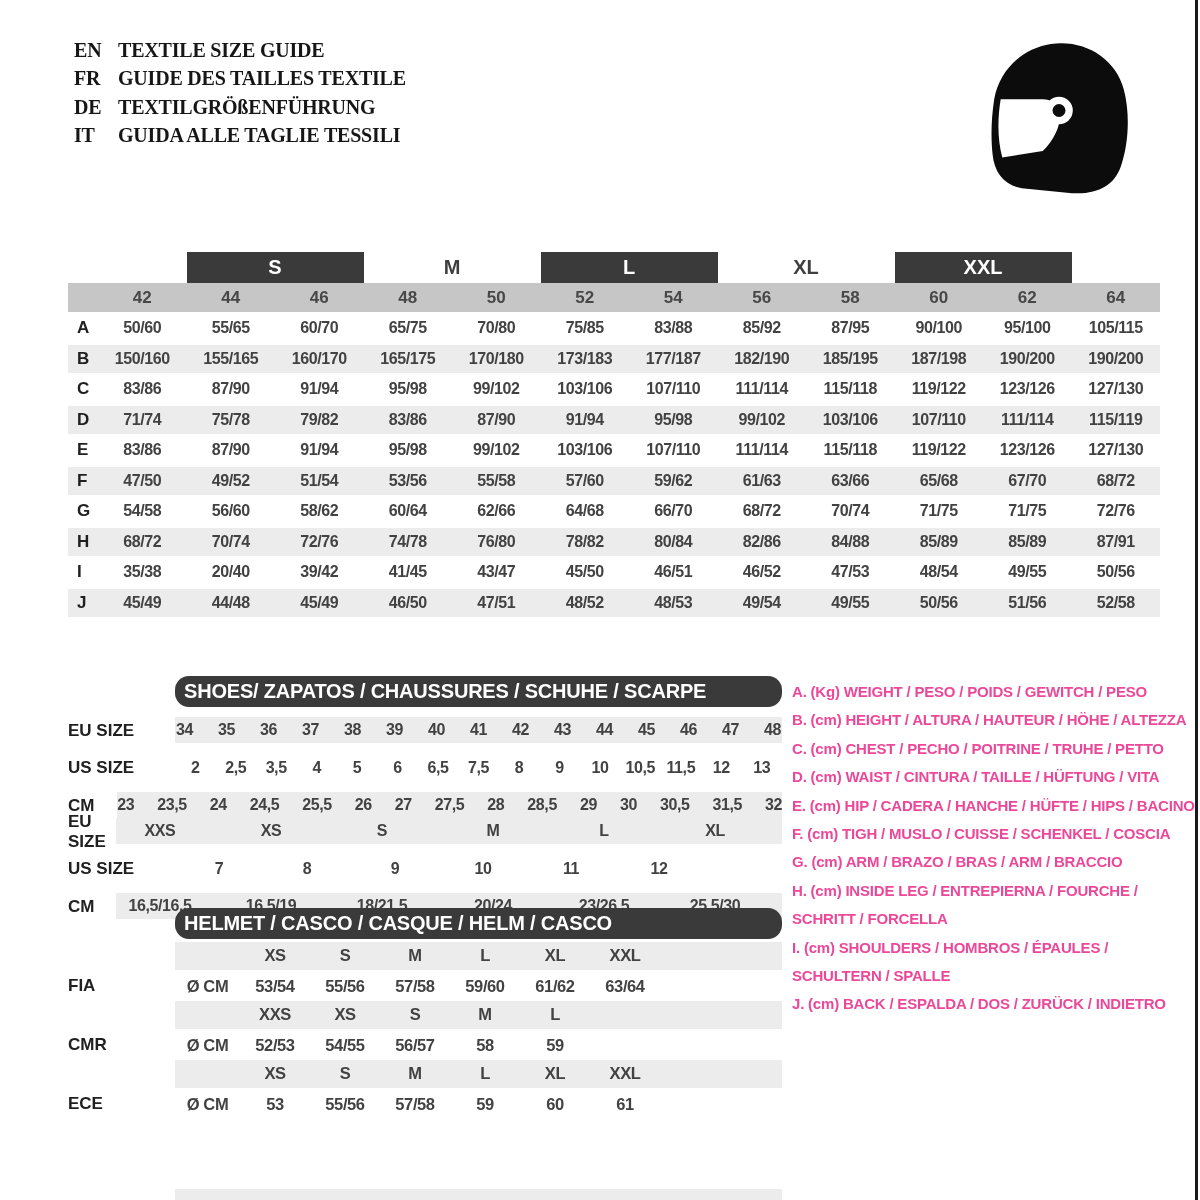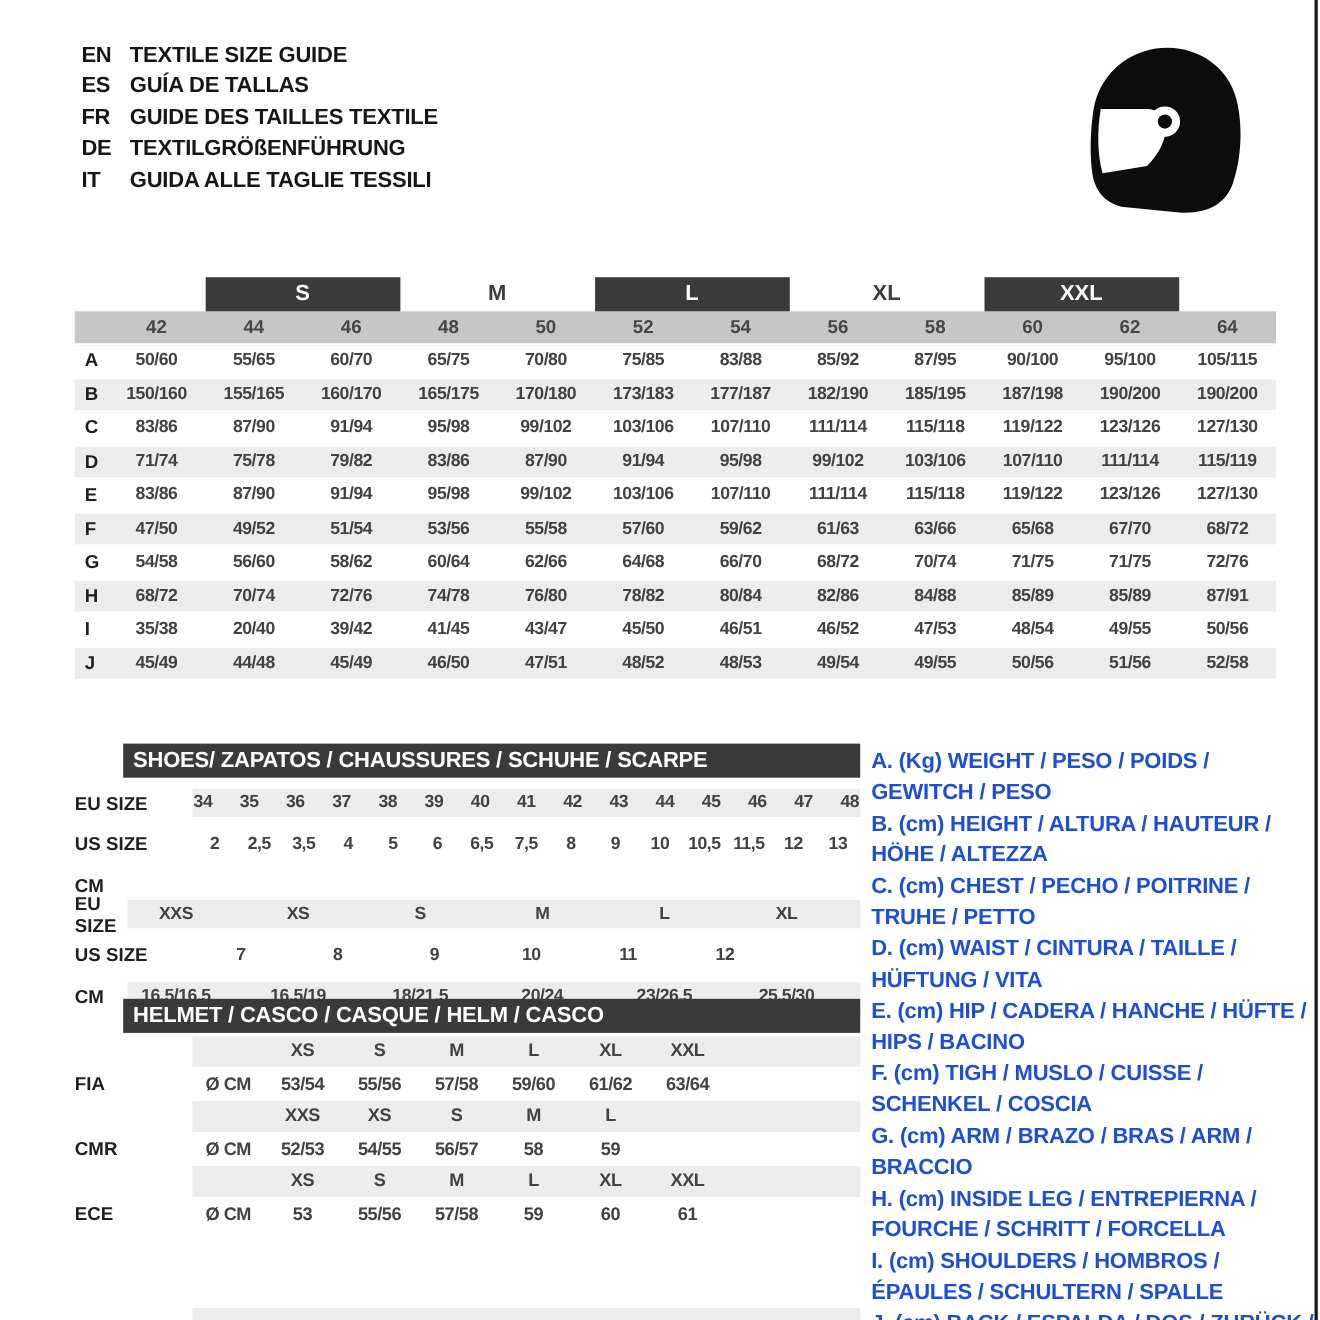"EN" .titles { font-family: none -> Liberation Serif, serif }
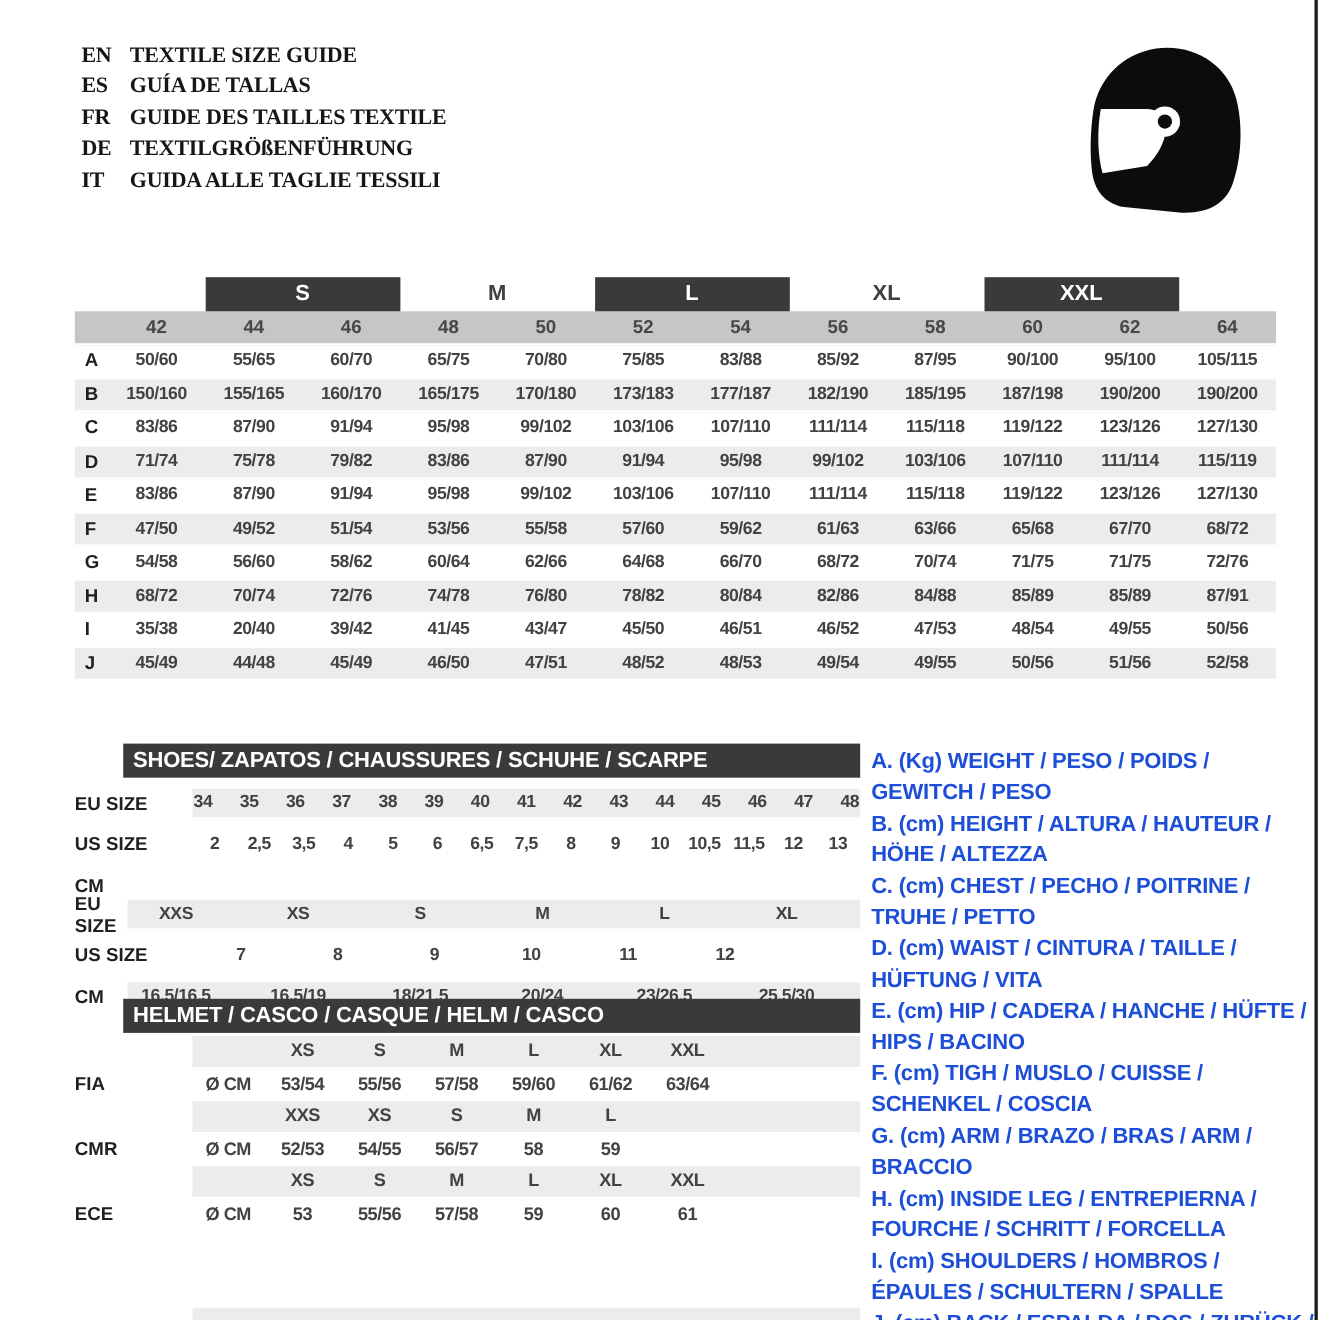"ES" div.title-row { html: <div> <span>ES</span> <span>GUÍA DE TALLAS</span> </div> -> none }
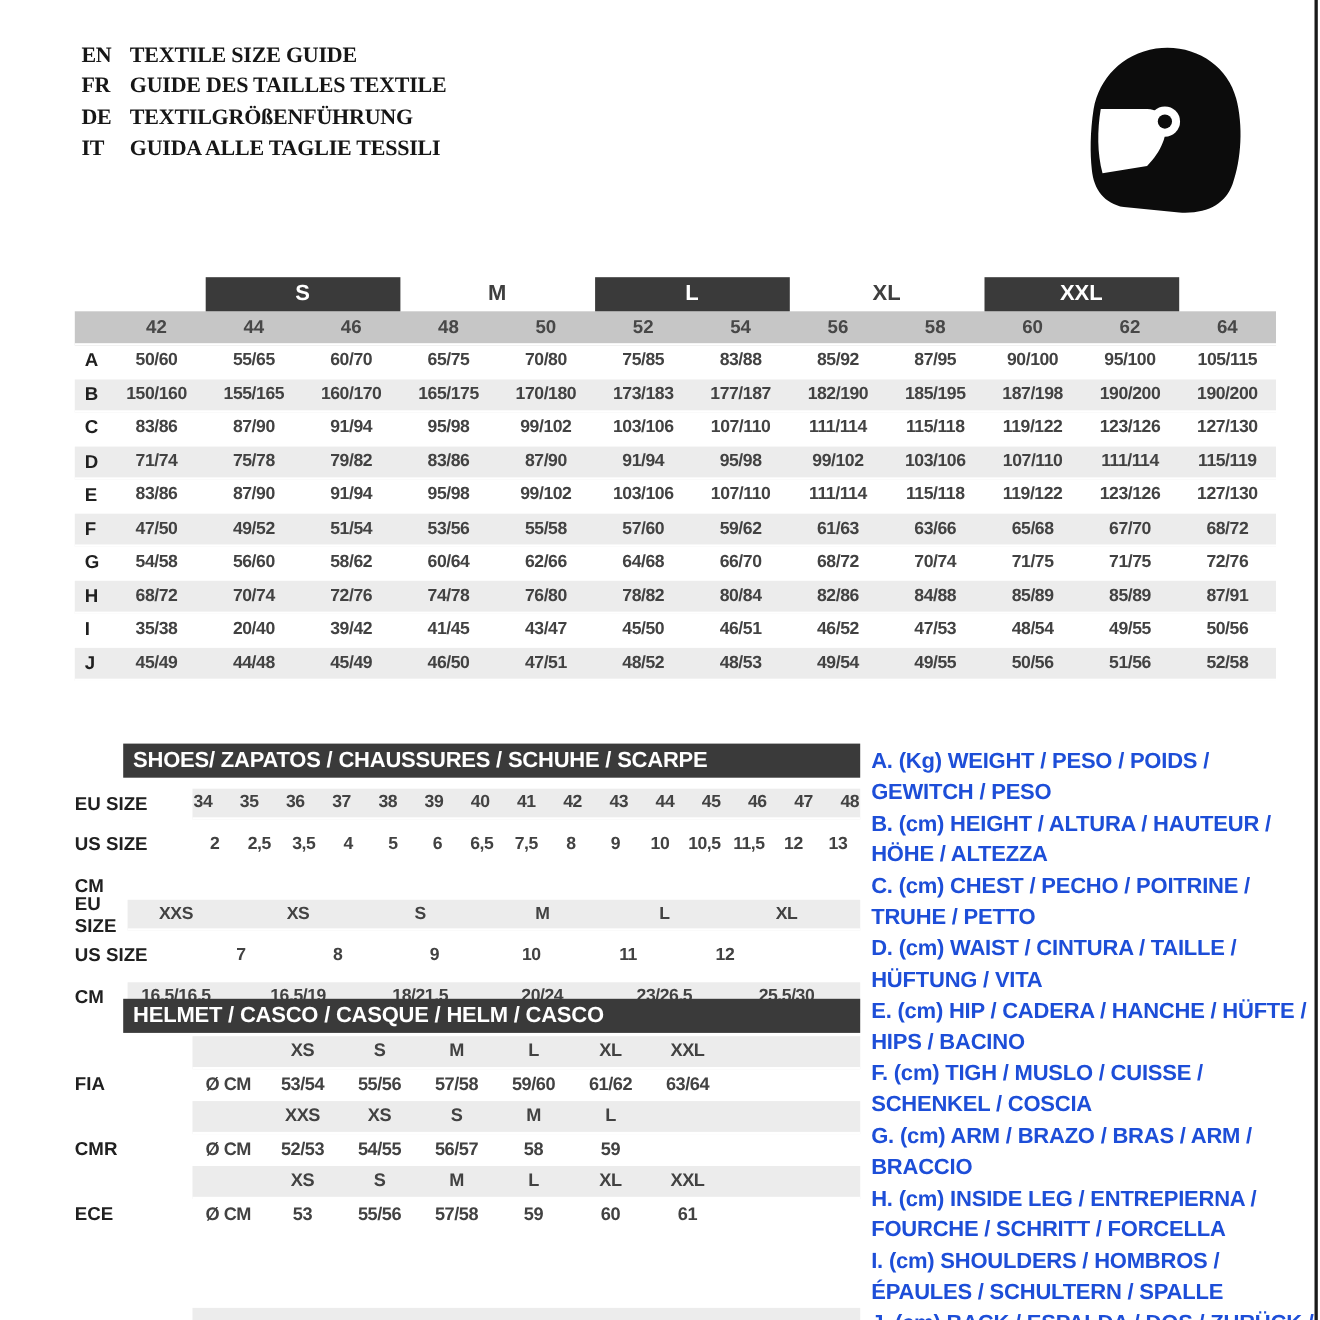"SHOES/ ZAPATOS / CHAUSSURES /" .sec-header { border-radius: none -> 14px; margin-left: 44px -> 107px }
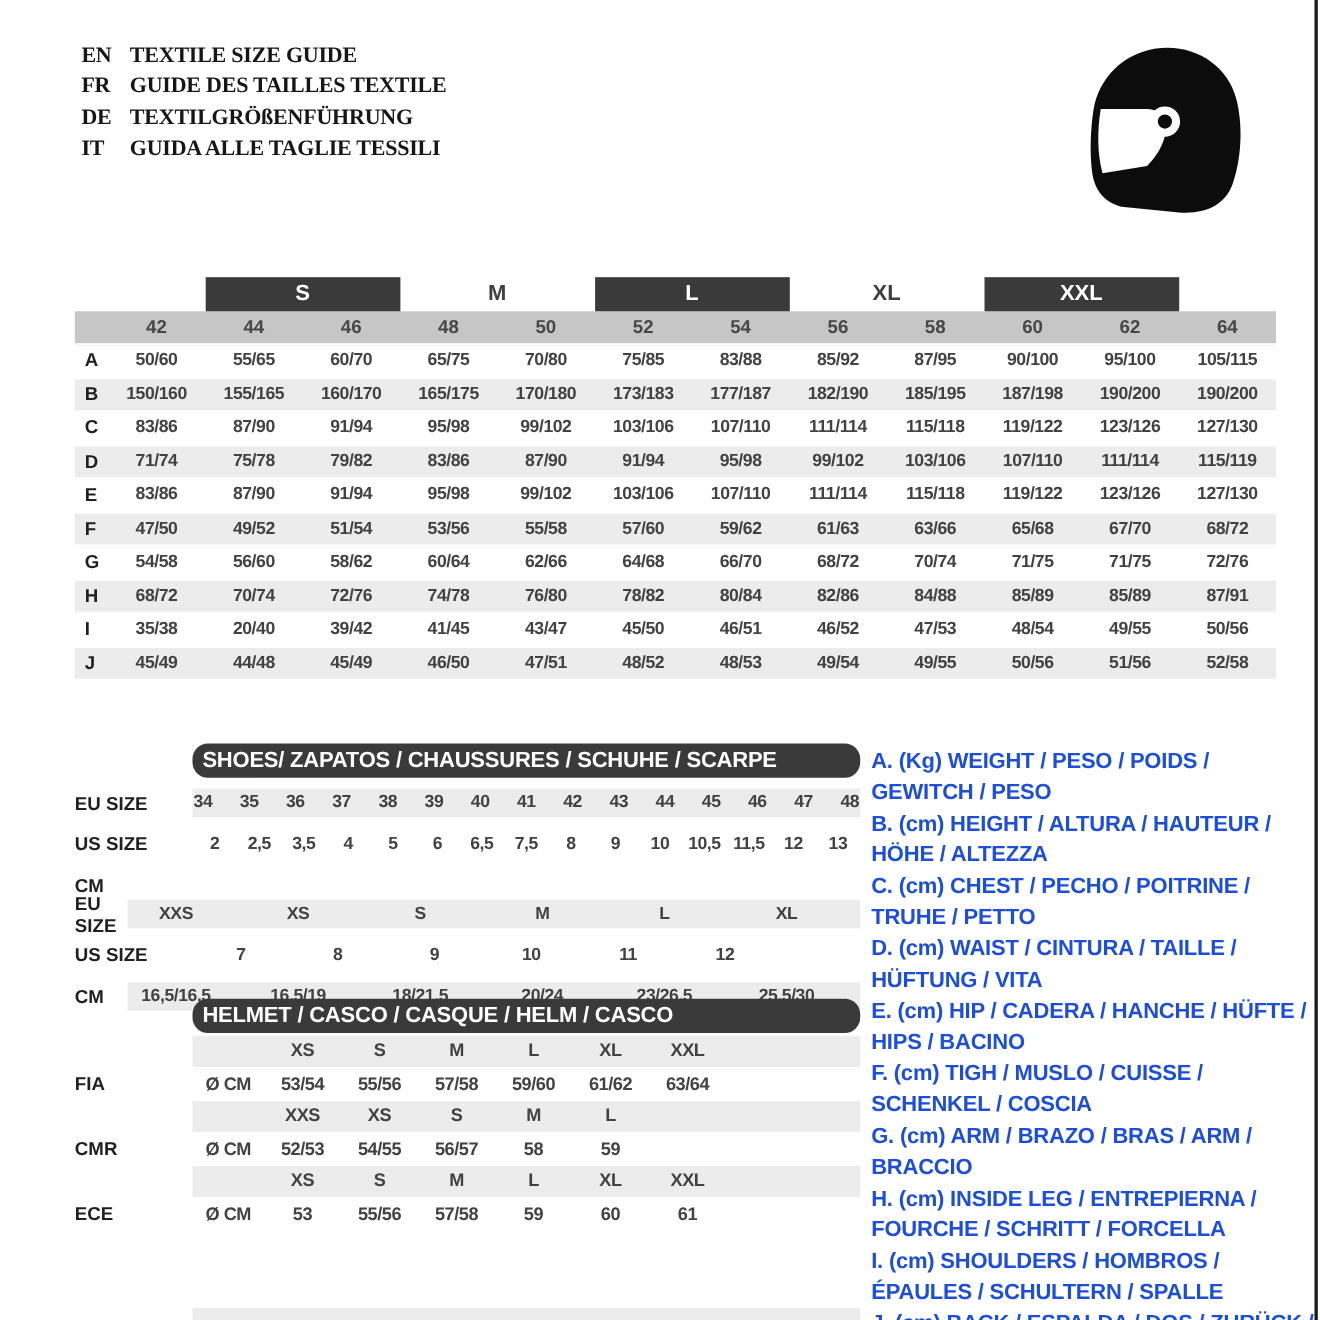"A. (Kg) WEIGHT / PESO" .legend-item { color: #1d4ed8 -> #ec4899; font-size: 20px -> 15px }
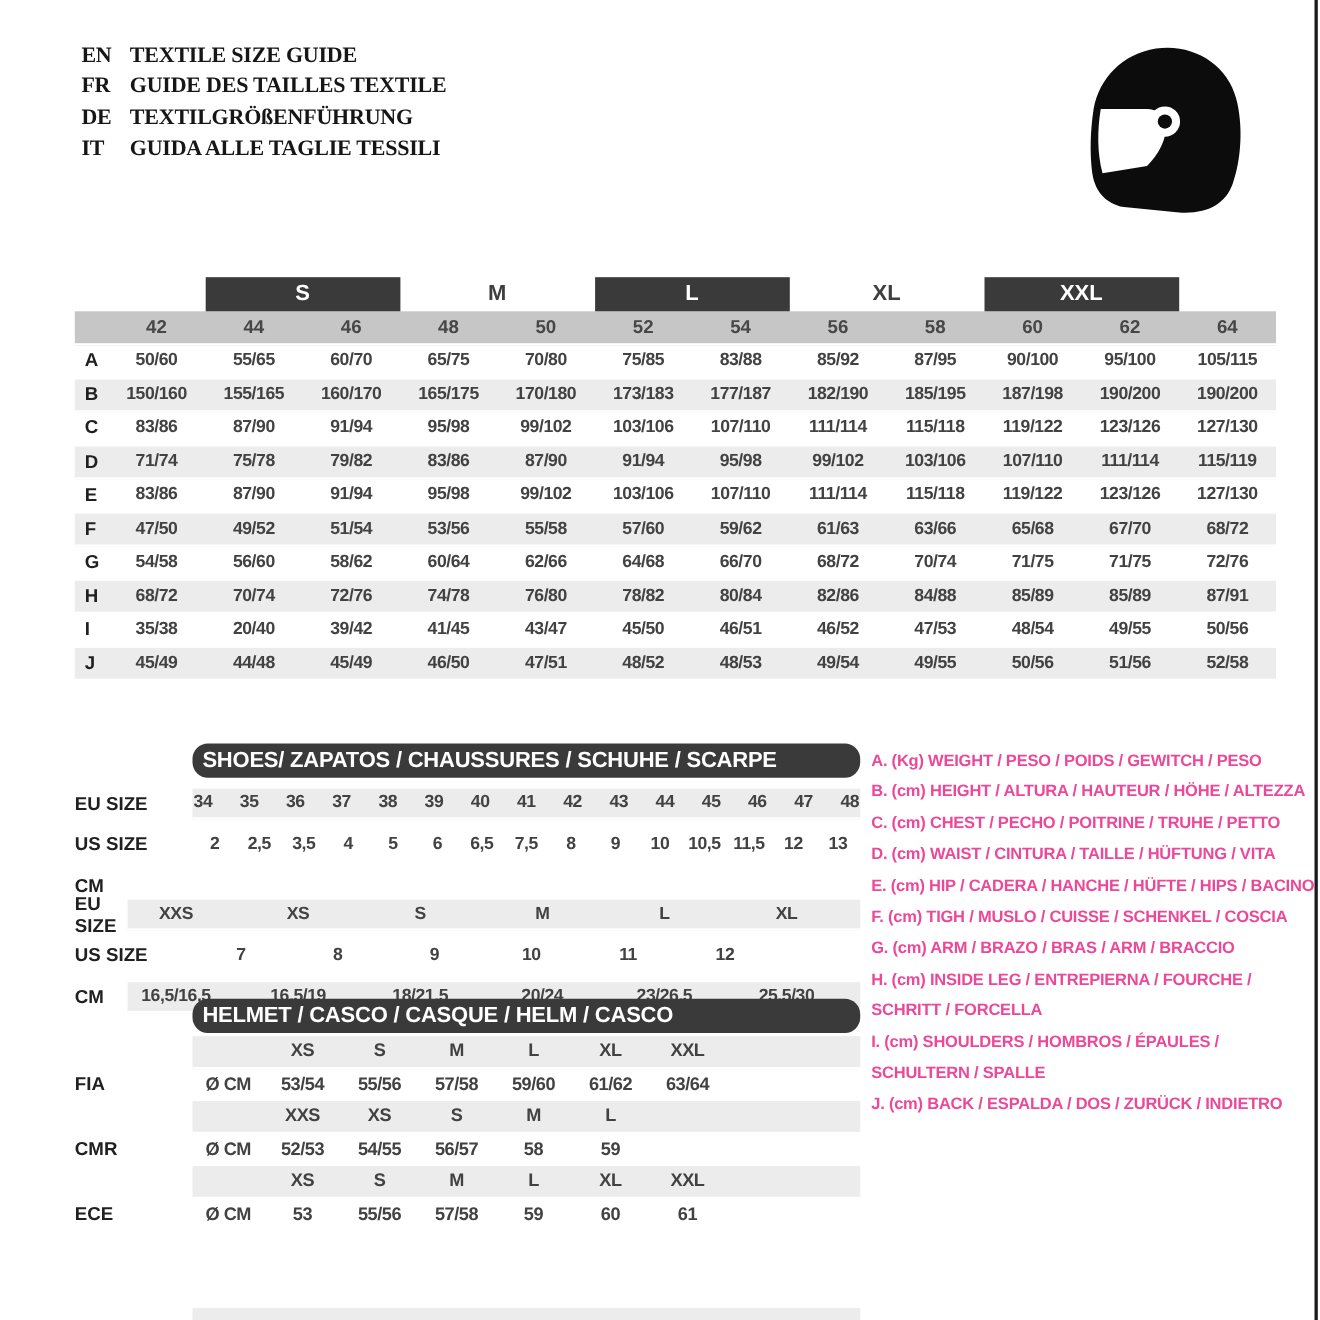"23" div.cells { html: none -> <div> <div>23</div> <div>23,5</div> <div>24</div> <div>24,5</div> <div>25,5</div> <div>26</div> <div>27</div> <div>27,5</div> <div>28</div> <div>28,5</div> <div>29</div> <div>30</div> <div>30,5</div> <div>31,5</div> <div>32</div> </div> }
